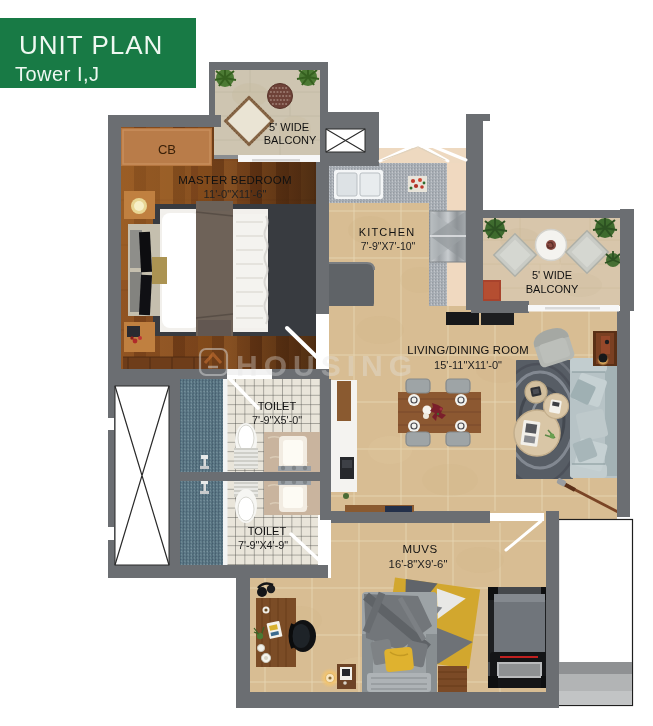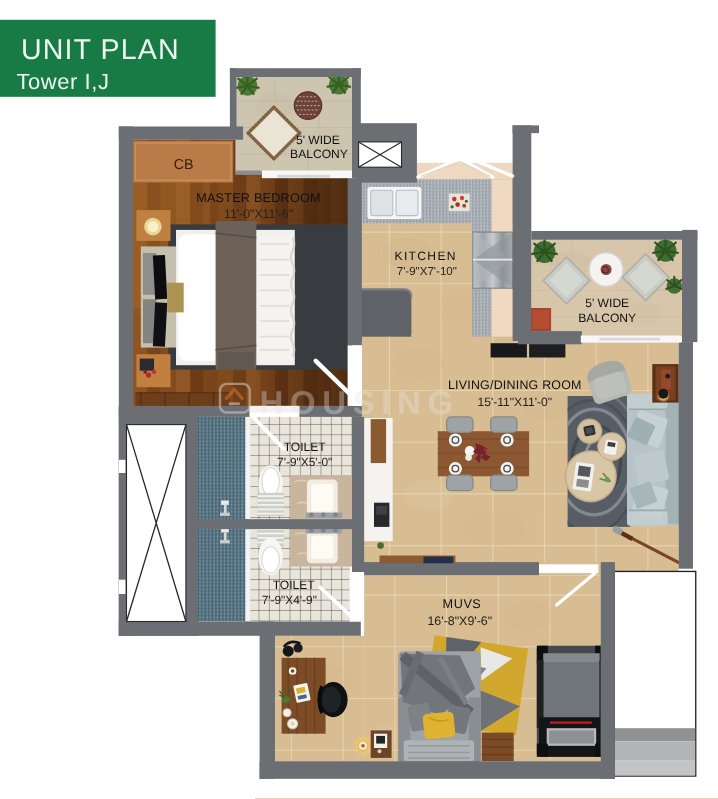"UNIT PLAN" #wrap { background: #c2410c -> #fca5a5 }
